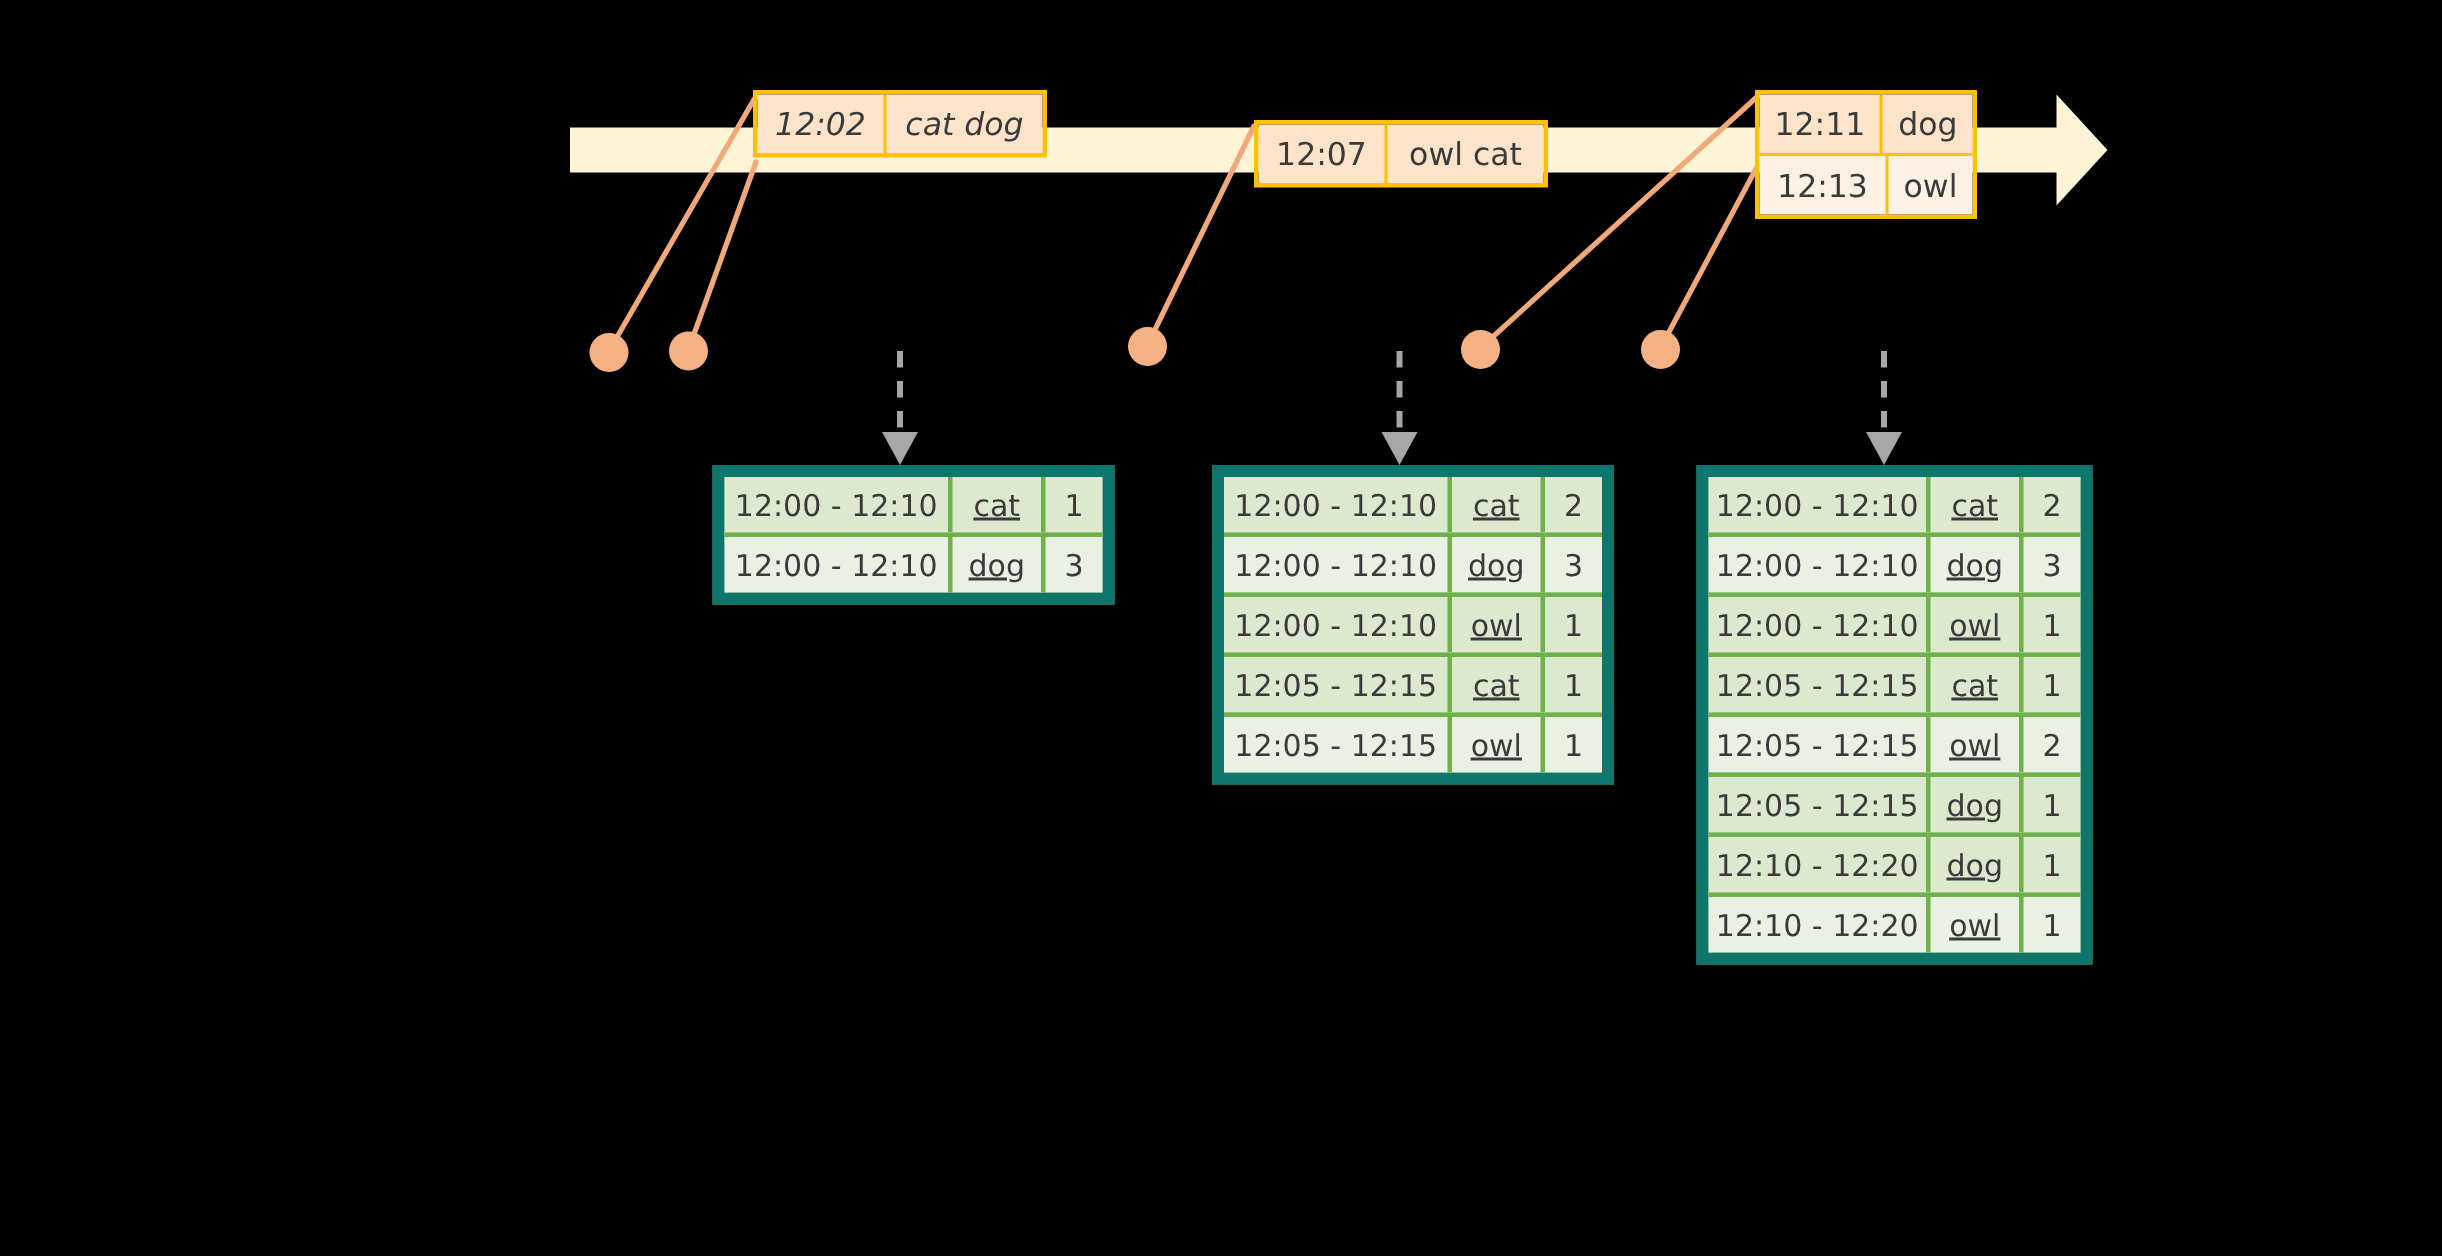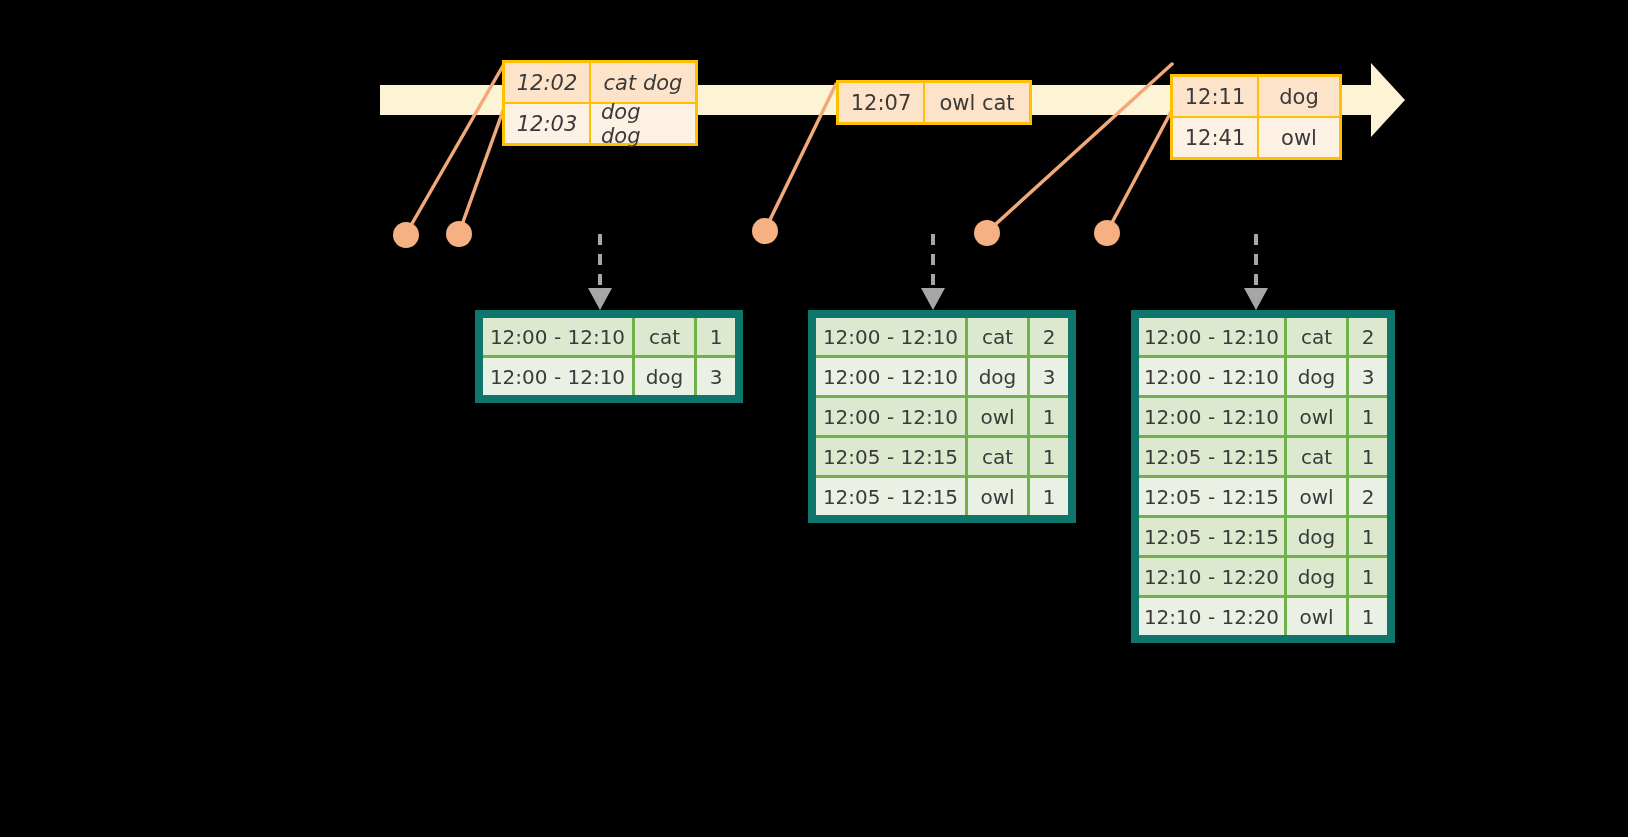"12:11" div.event-box { margin-top: 14px -> none; width: 172px -> 148px }
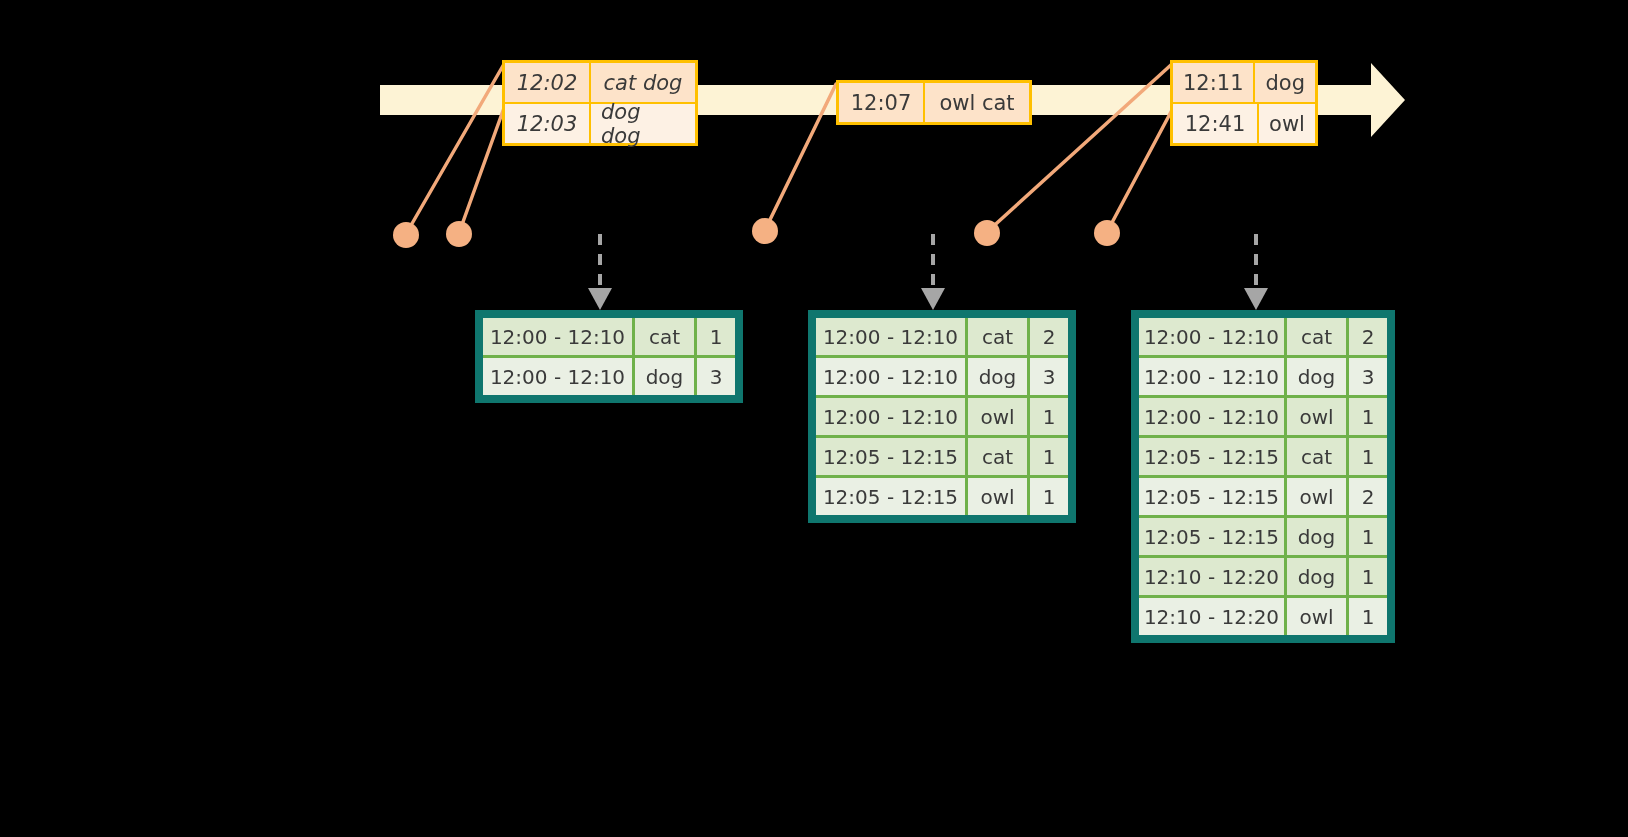"12:03" div.event-row { html: <div> <div>12:03</div> <div>dog dog</div> </div> -> none }
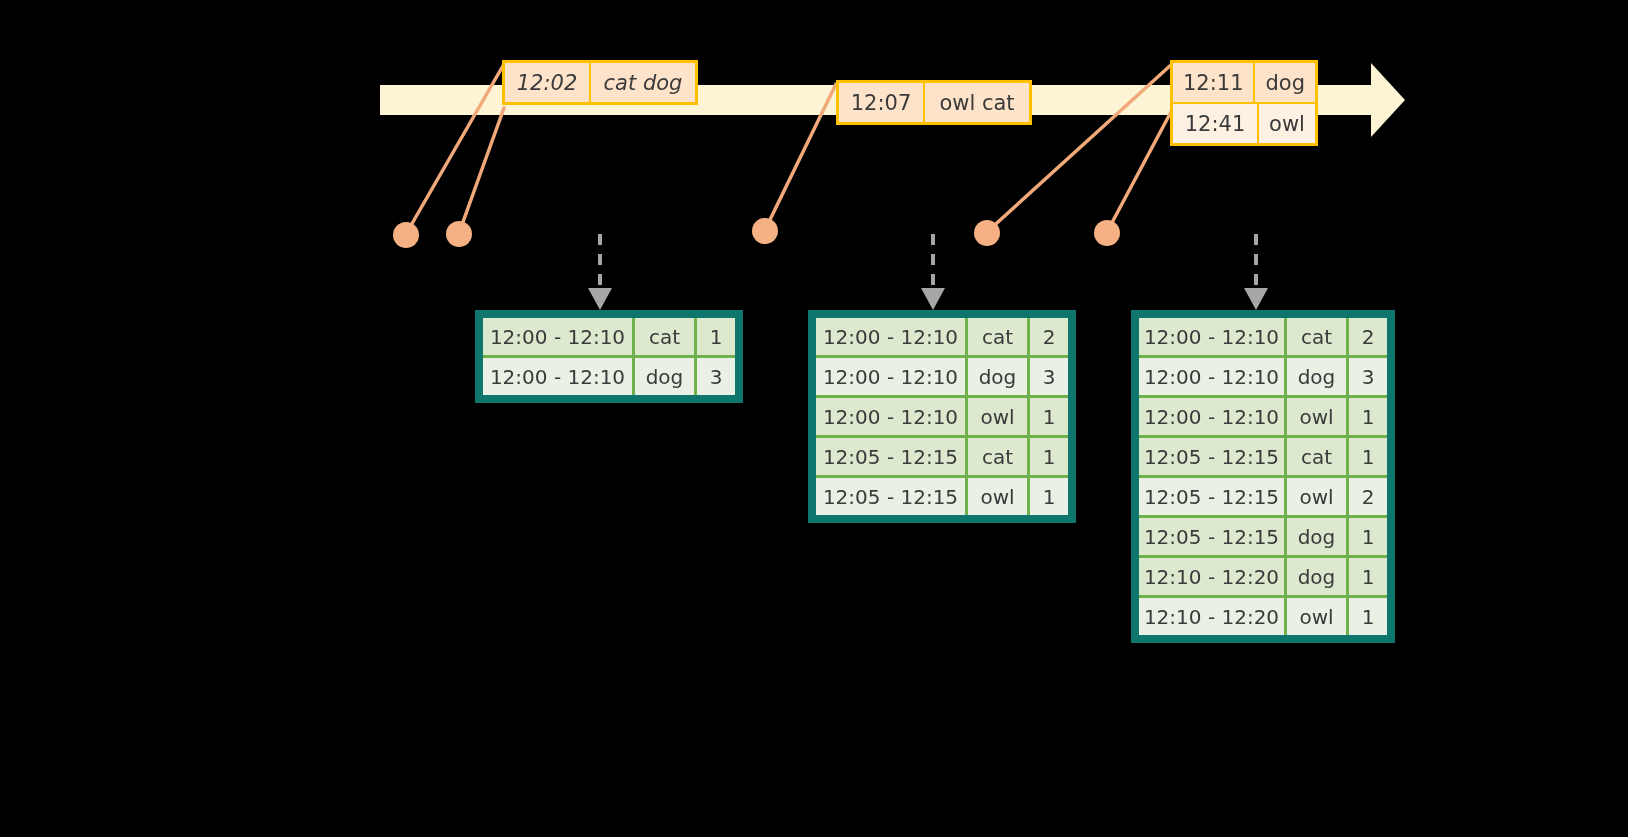"12:41" div.ev-time { text: 12:41 -> 12:13 }
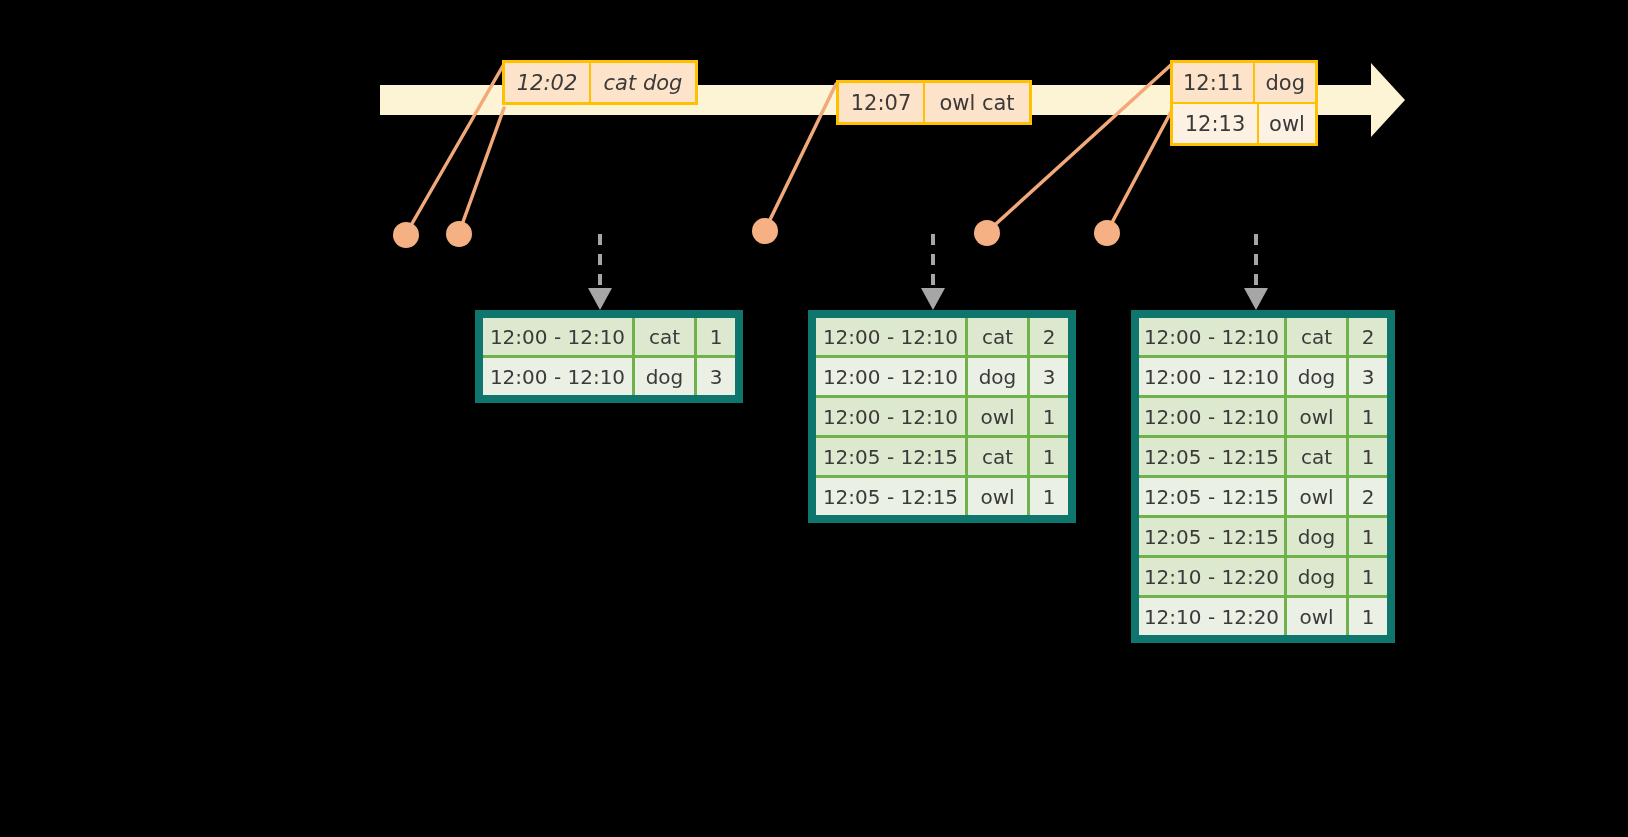"cat" .c-word { text-decoration: none -> underline }
